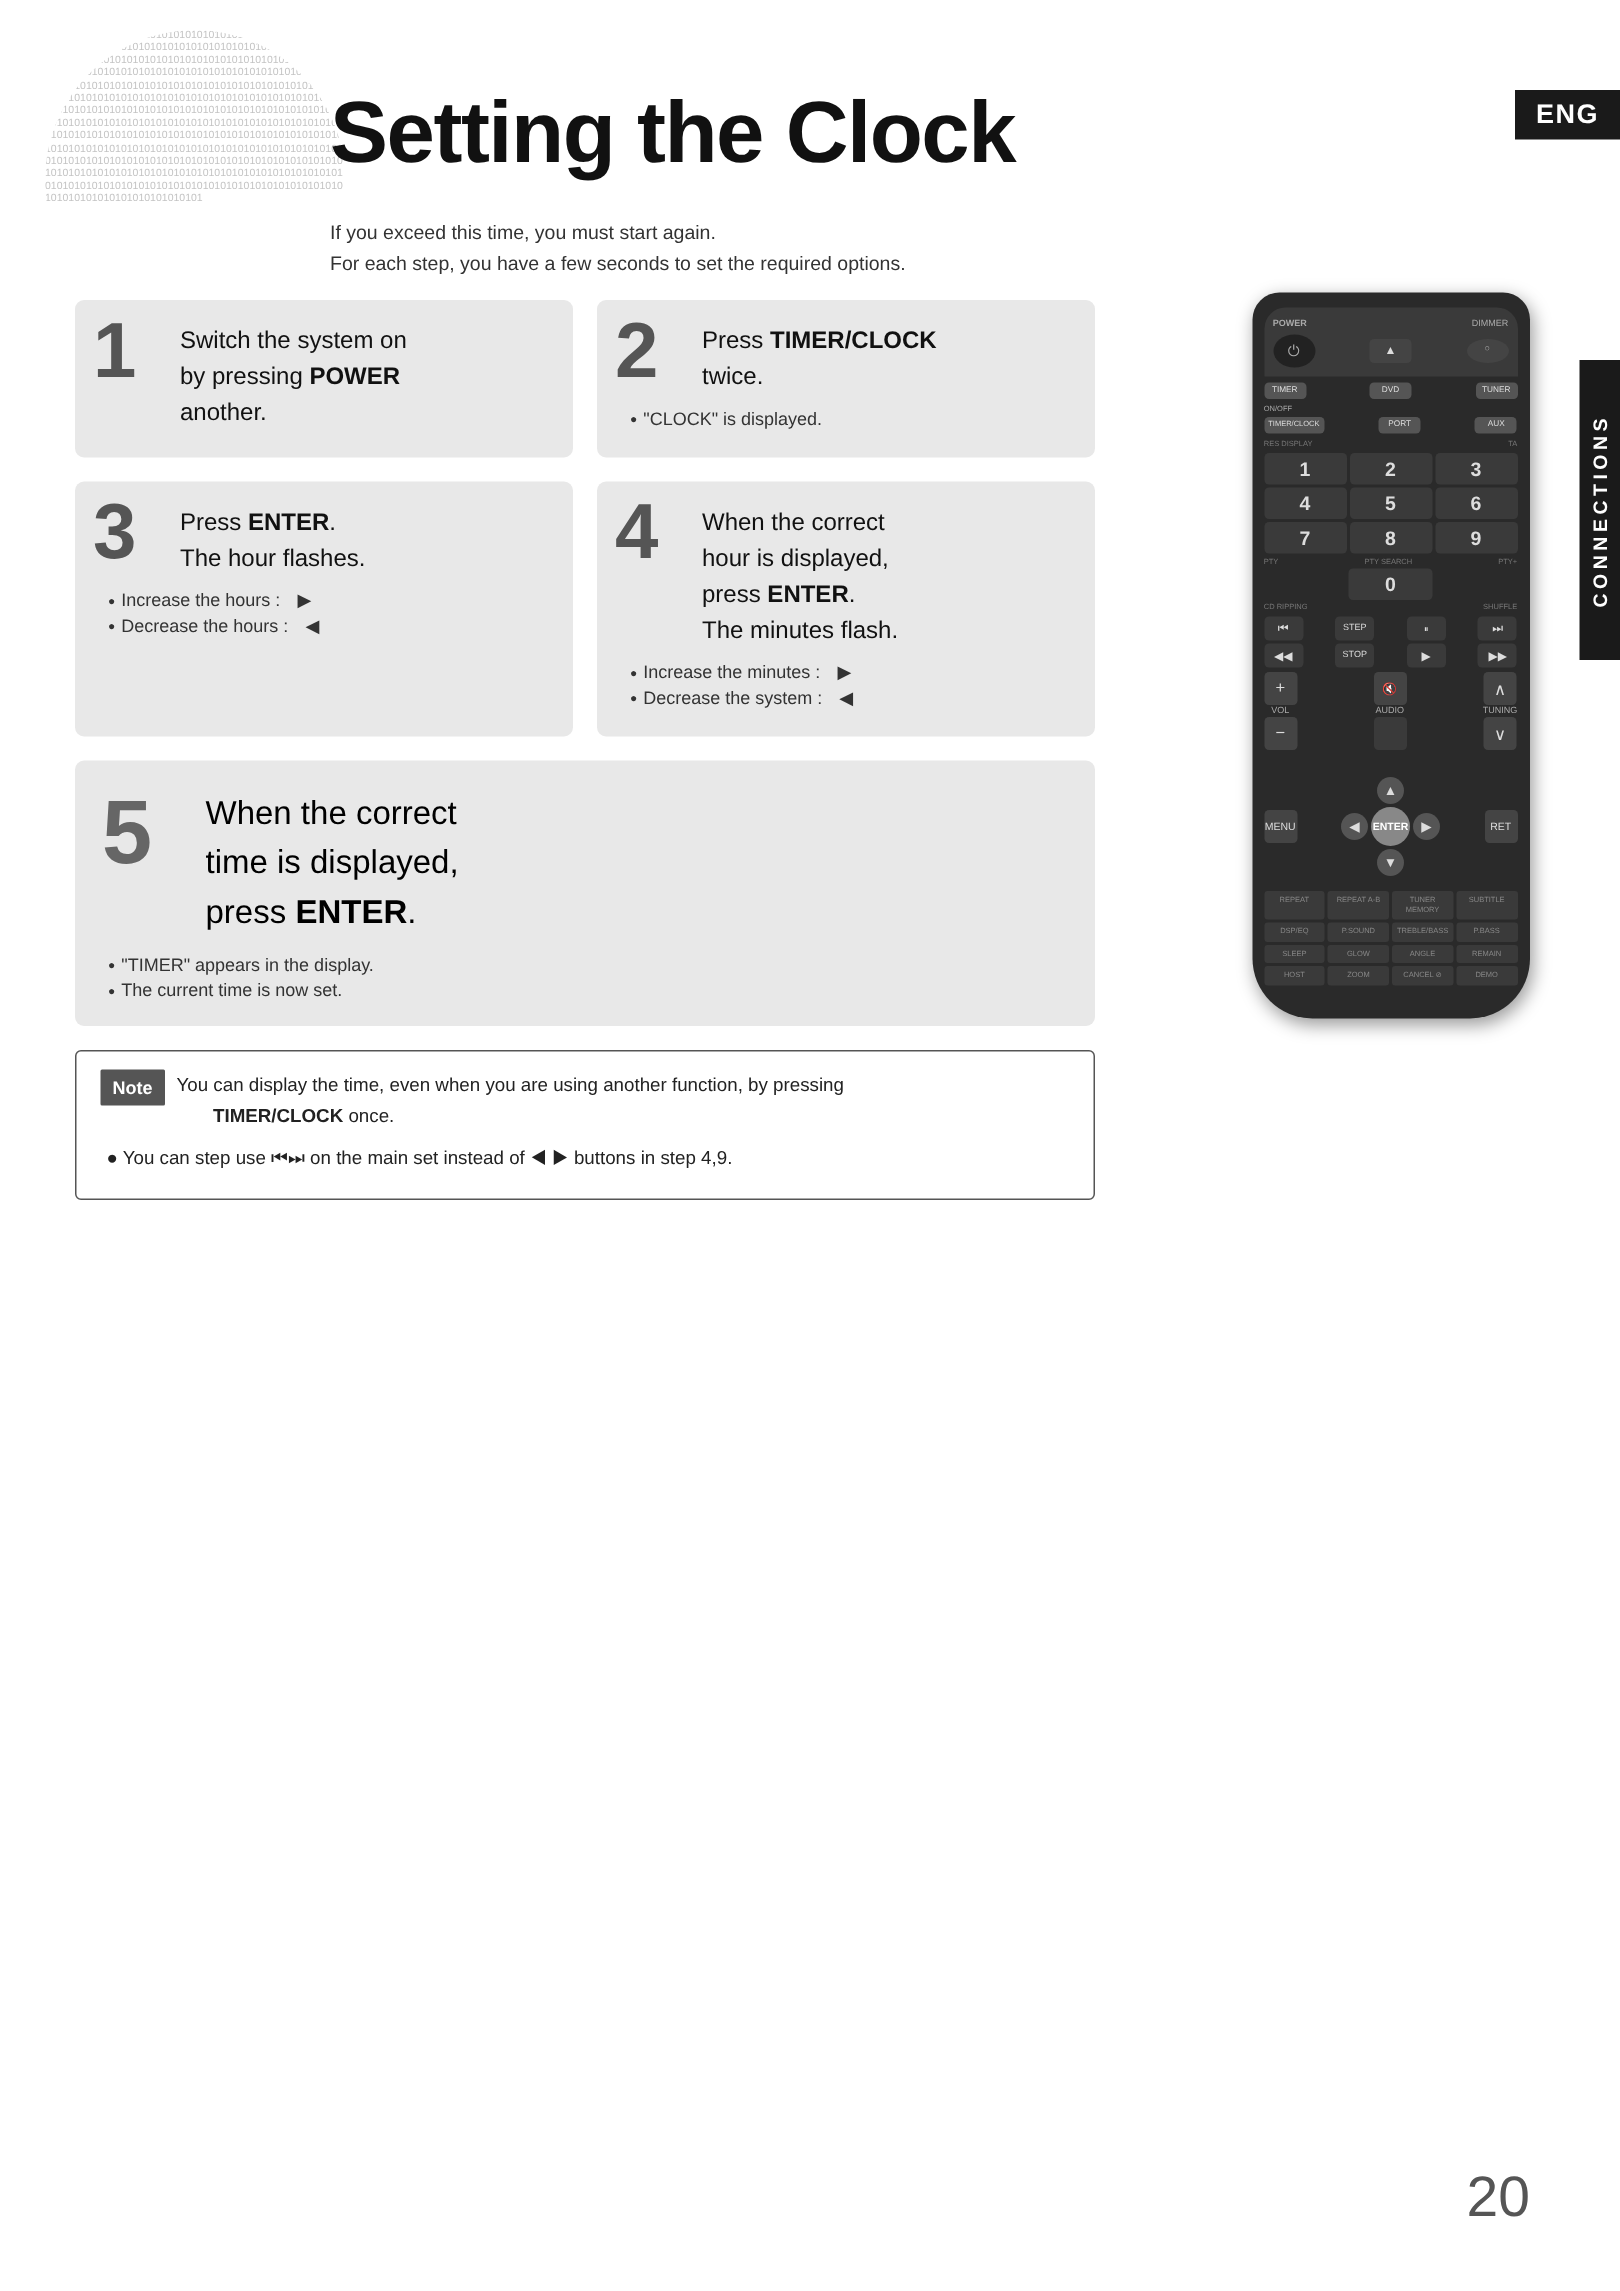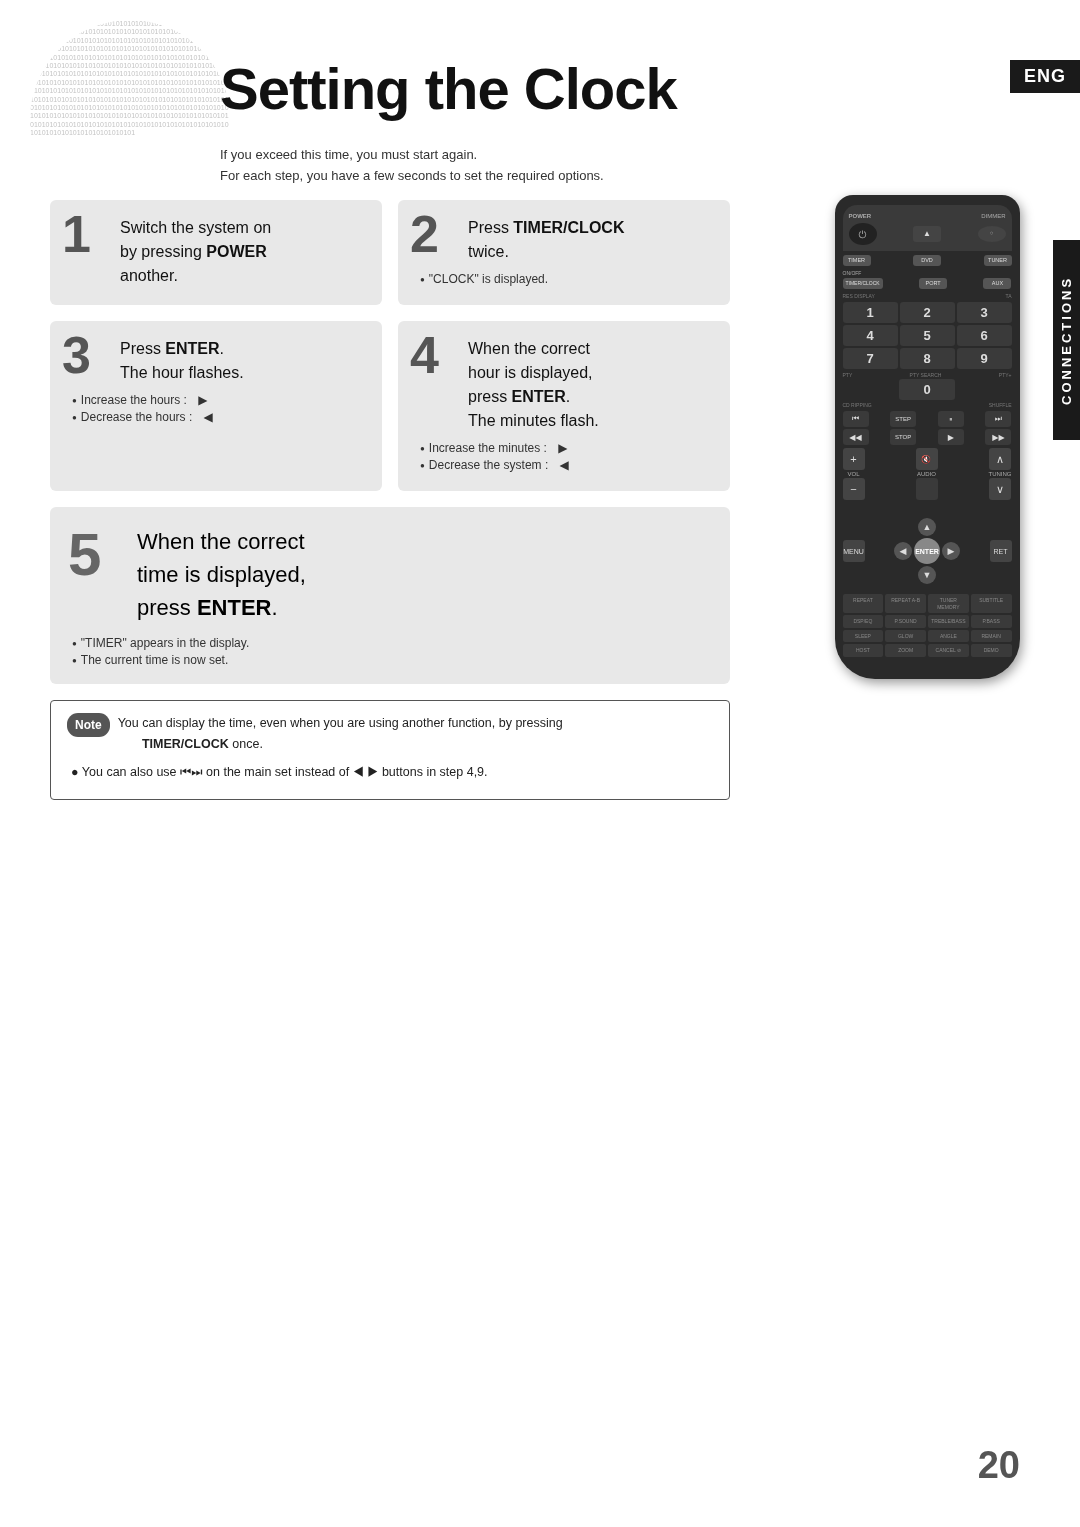"Note" .note-label { border-radius: 11px -> 1px }
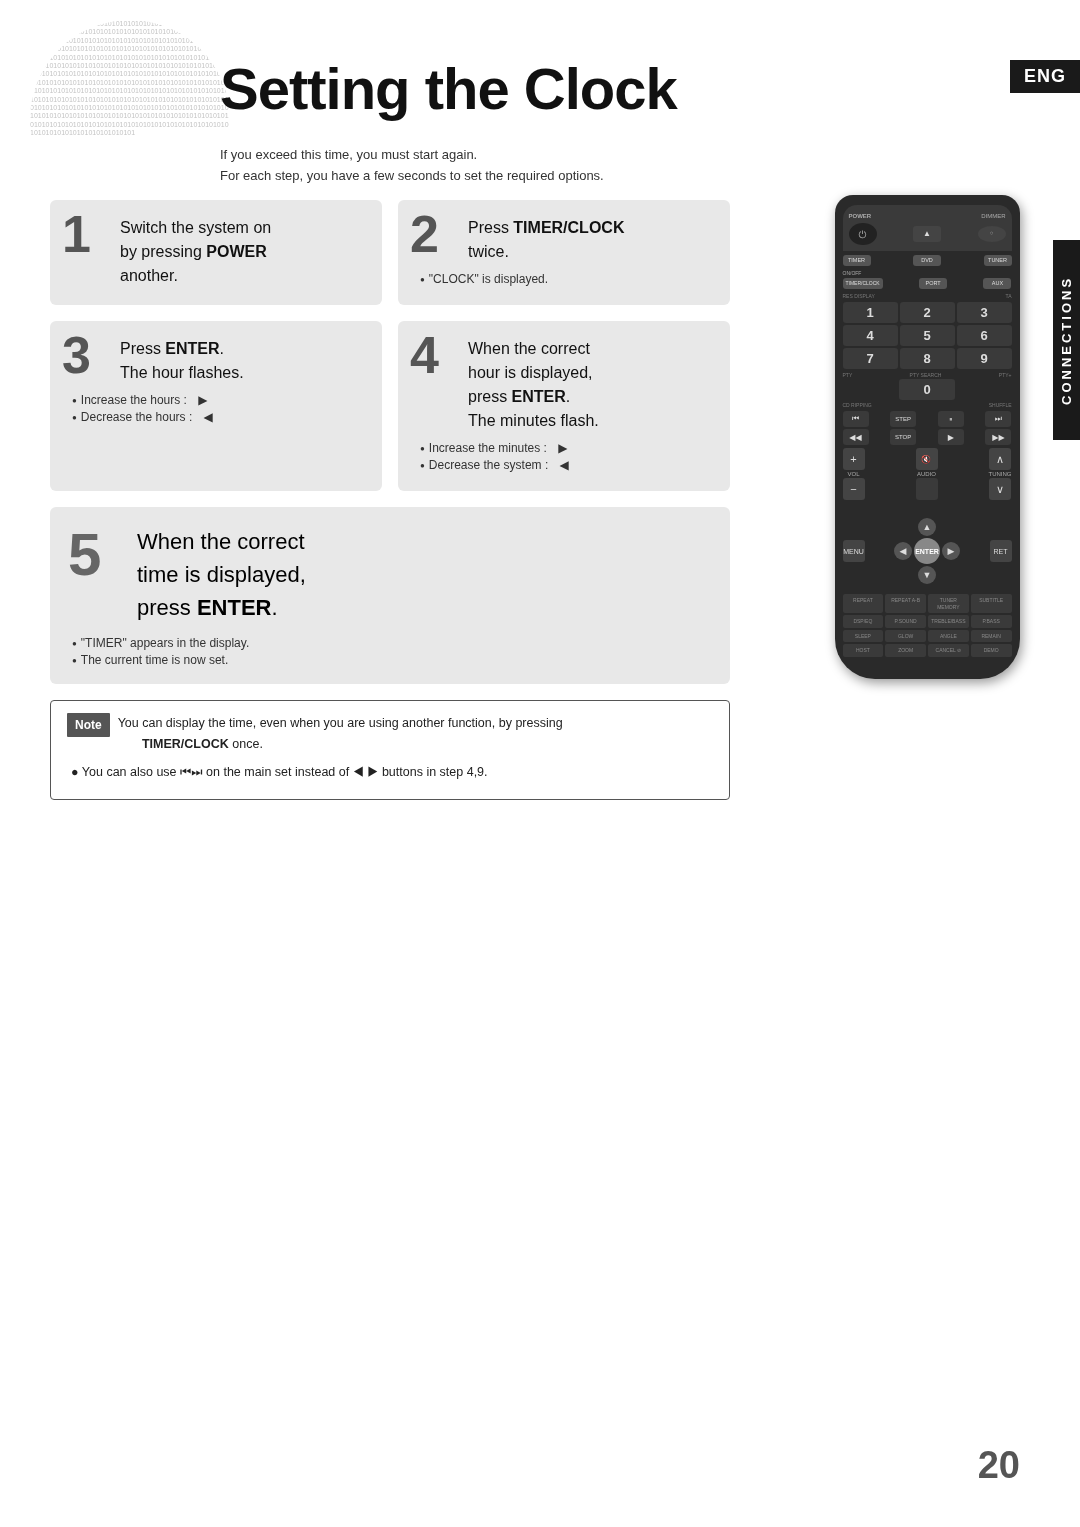"You can also use" span { text: also -> step }
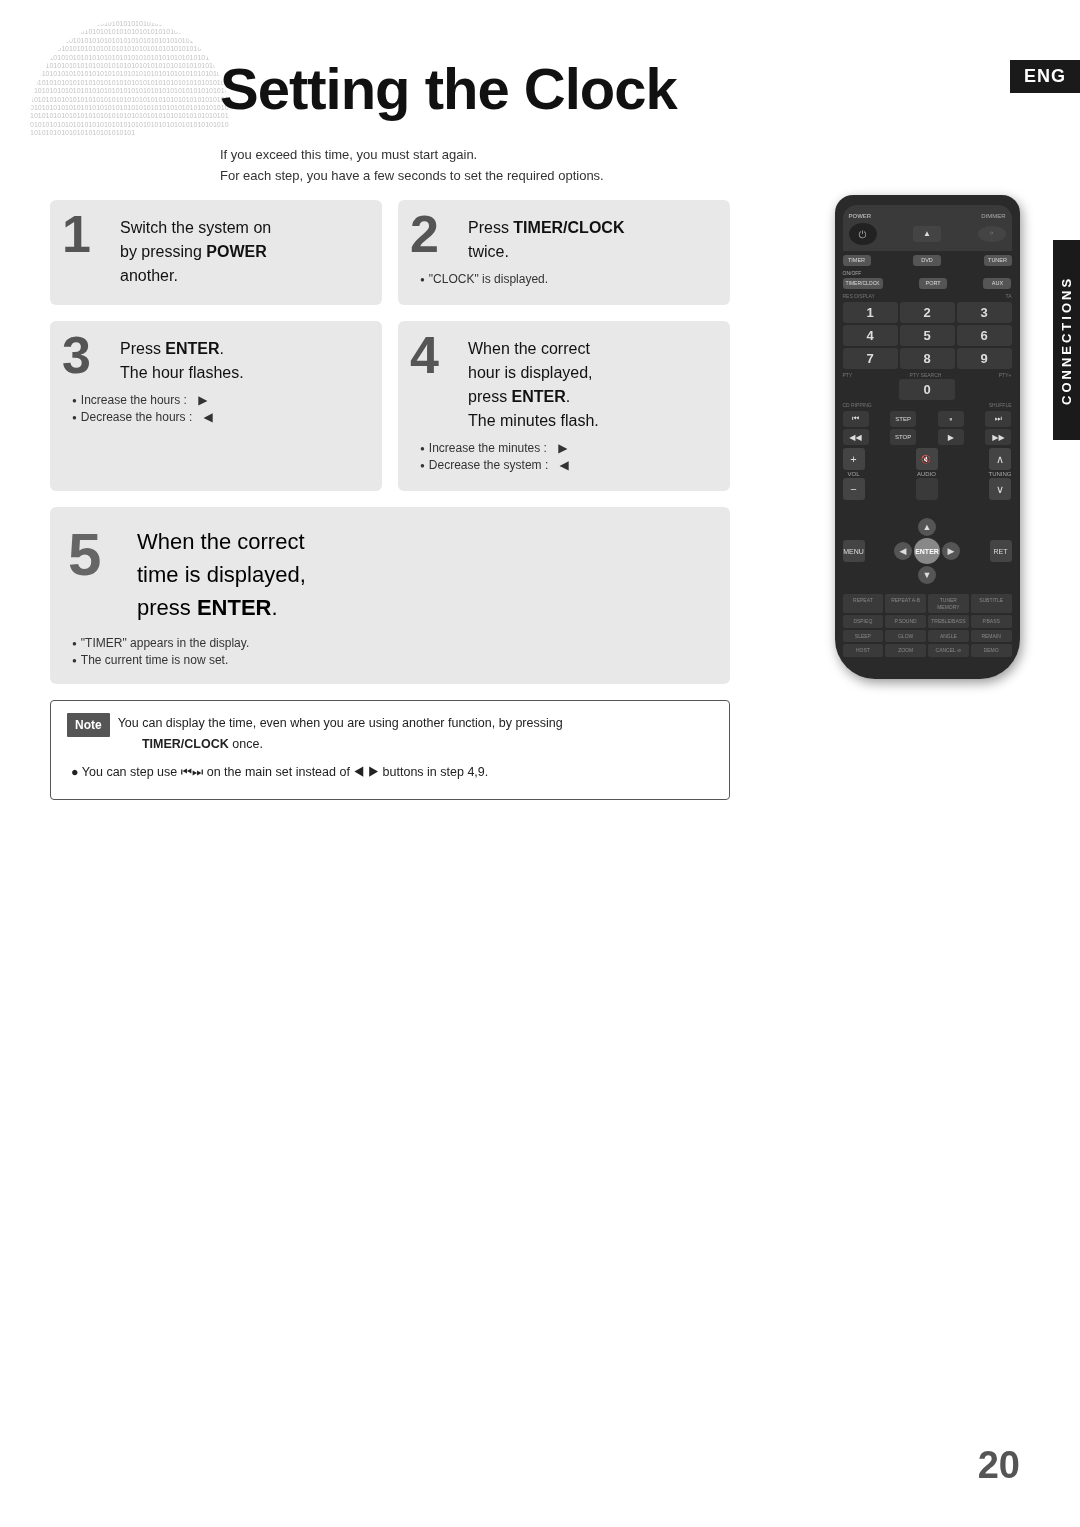"20" .page-number { font-weight: bold -> normal }
